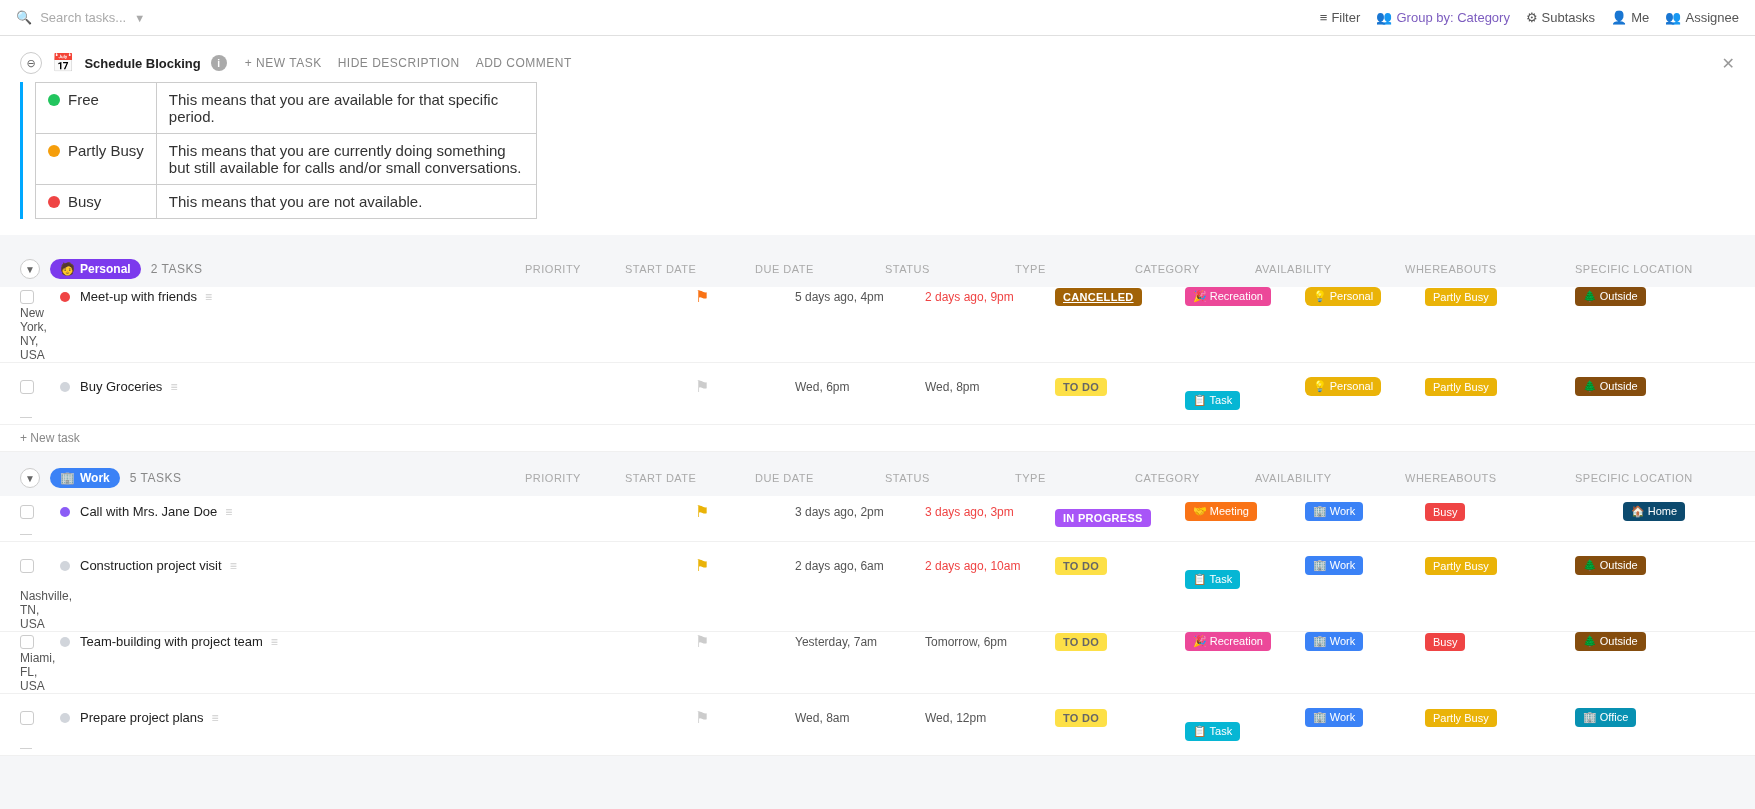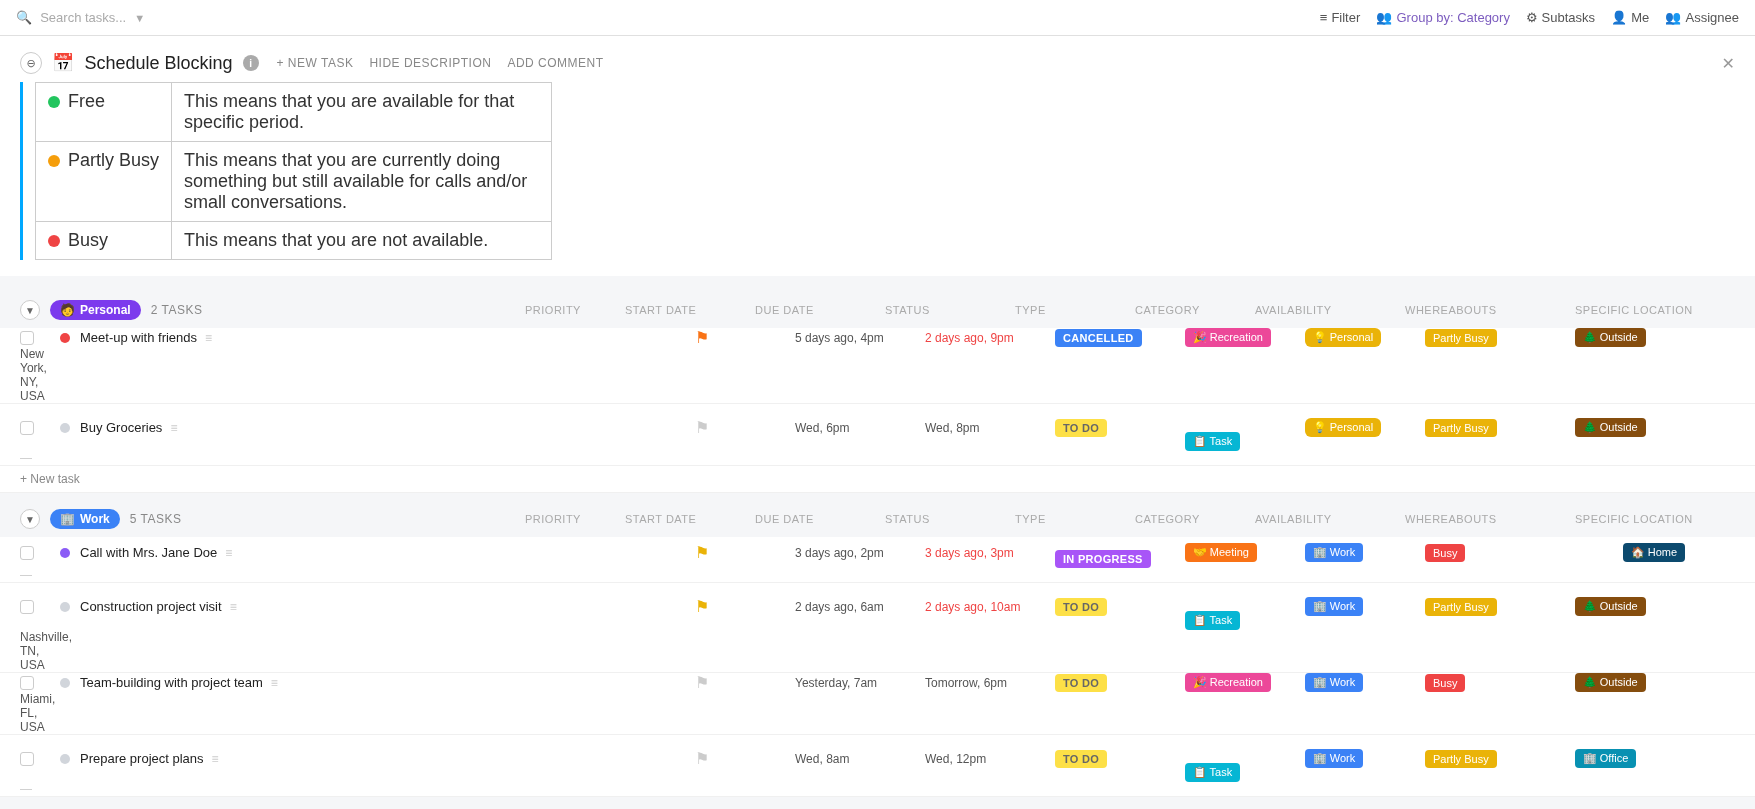"Schedule Blocking" .schedule-title { font-size: 18px -> 13px; font-weight: 400 -> 700 }
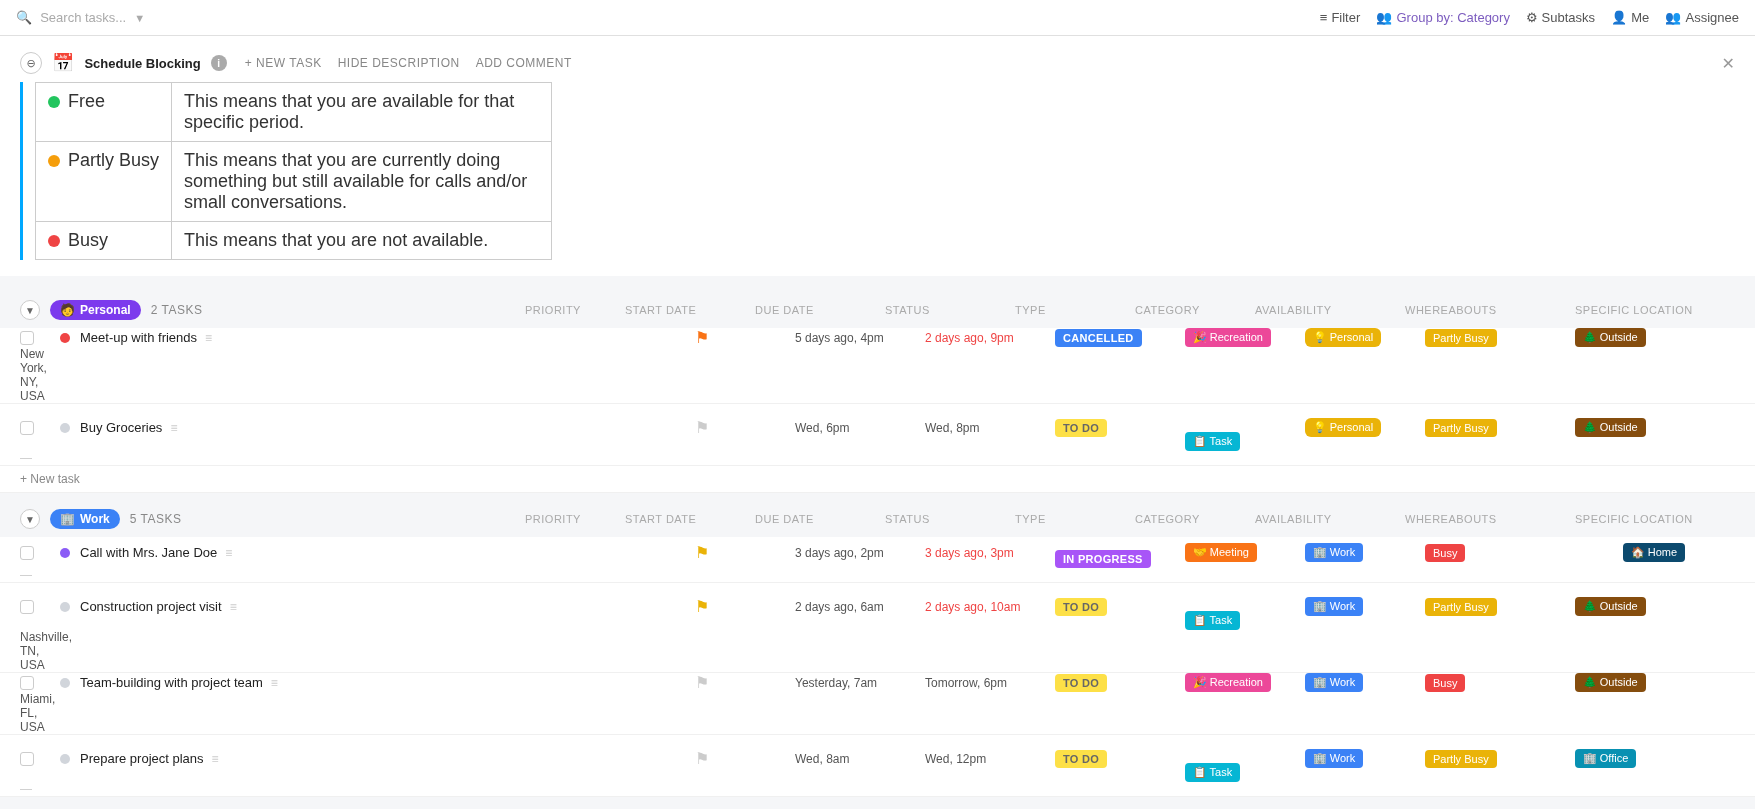"Free" .avail-table td { font-size: 18px -> 15px }
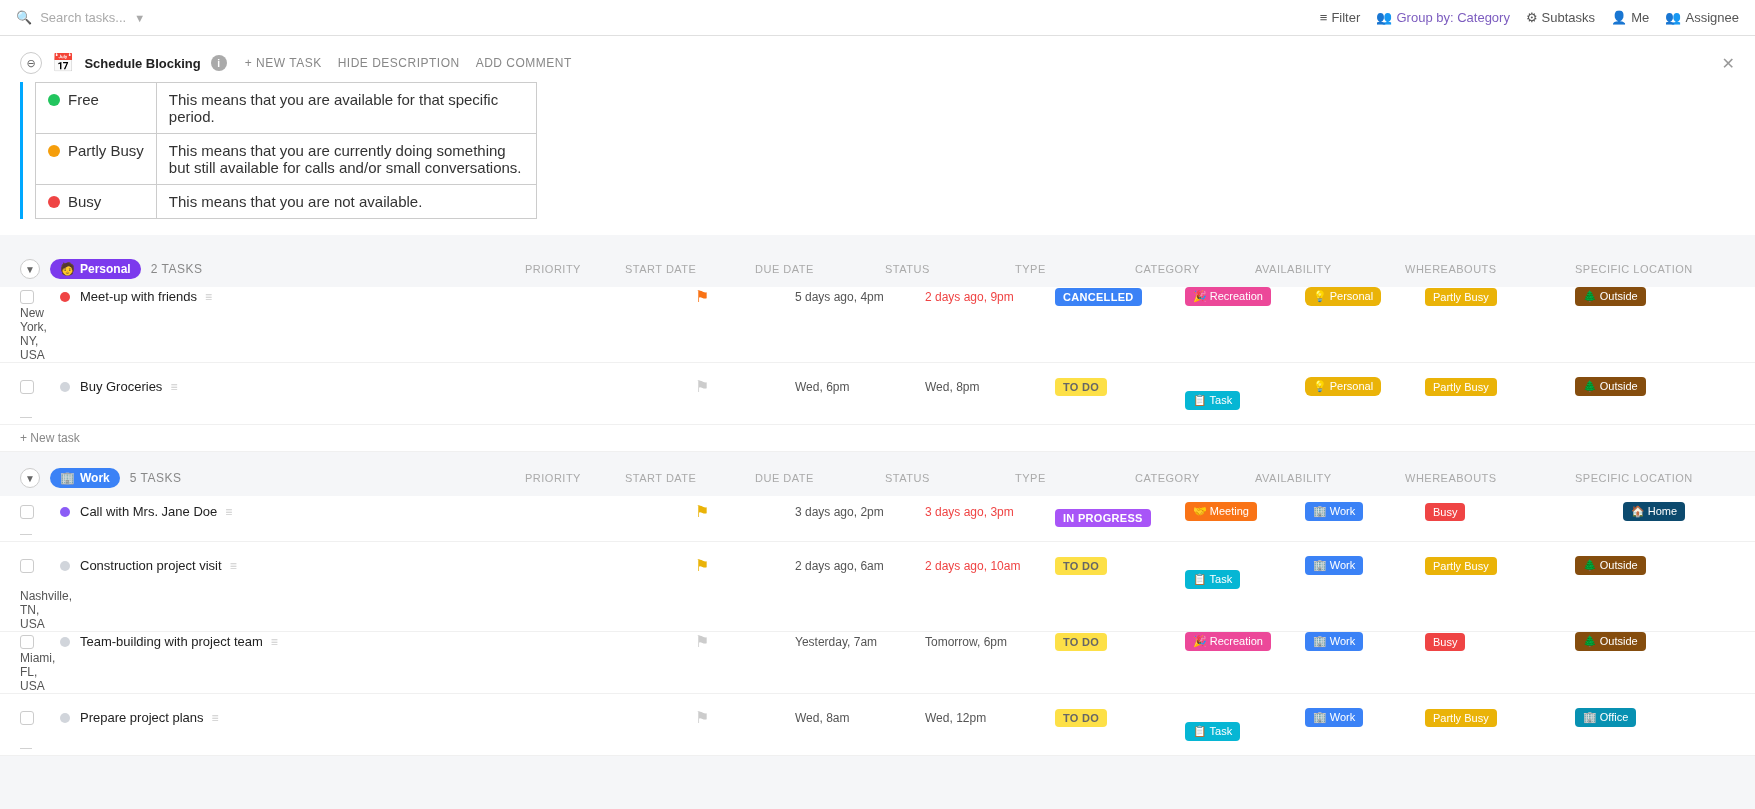"CANCELLED" .status-cancelled { background: #3b82f6 -> #a16207; text-decoration: none -> underline }
